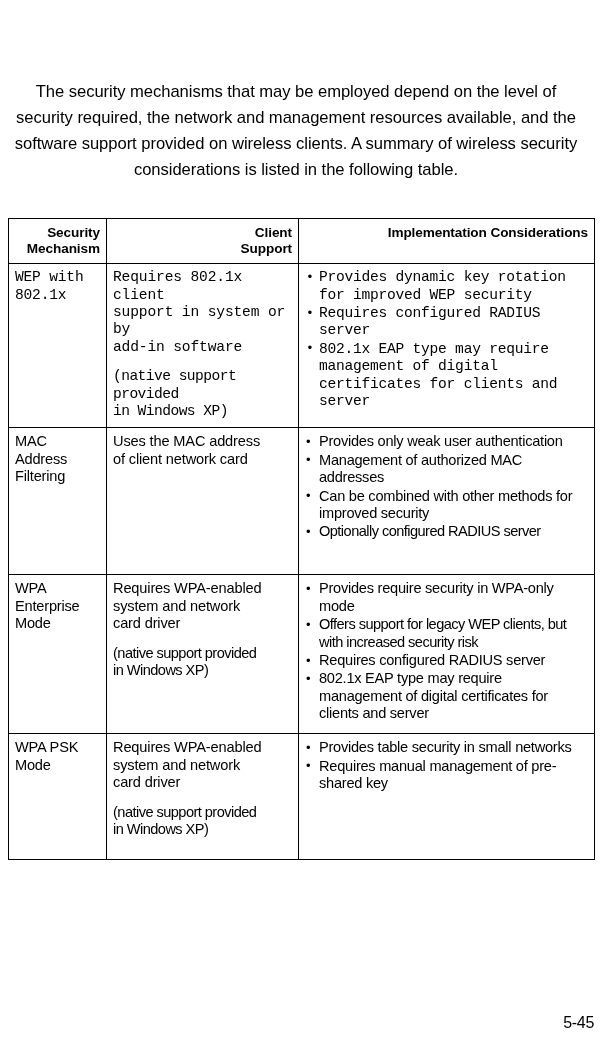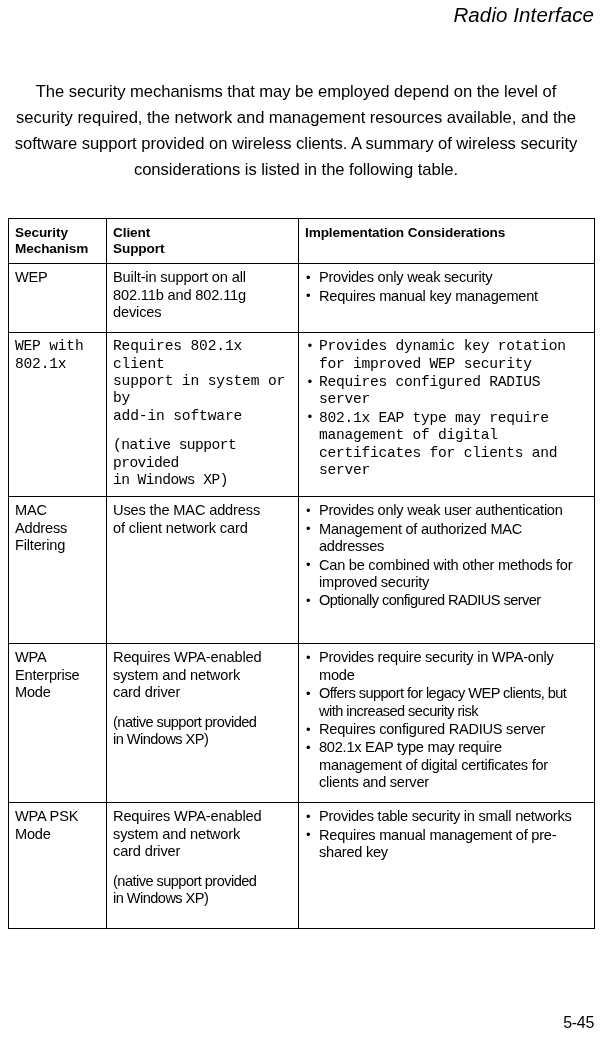"Radio Interface" div.running-head { html: <div>Radio Interface</div> -> none }
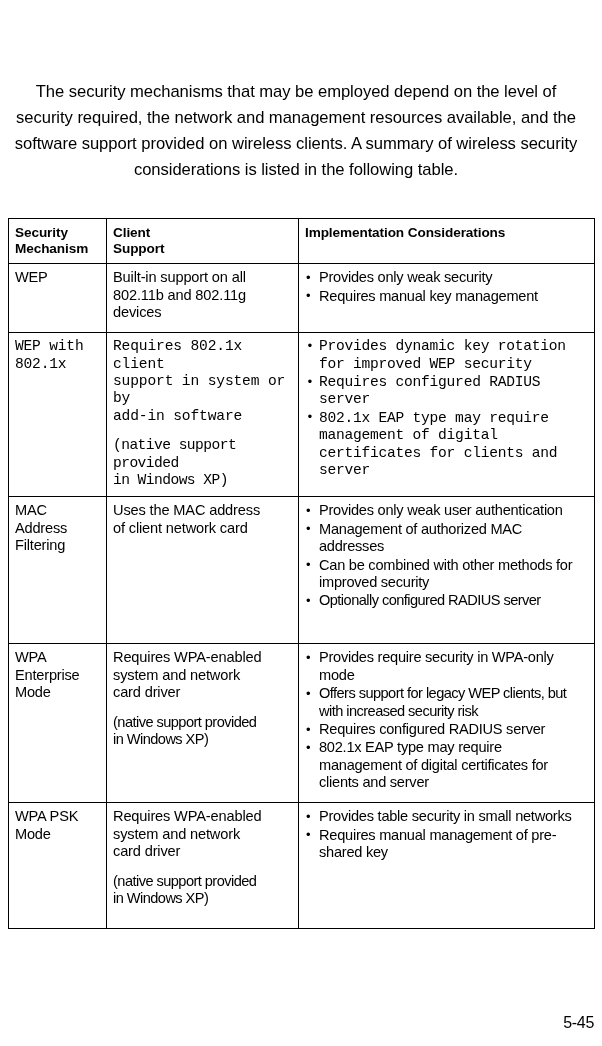"Security" .sec-table thead th { text-align: none -> right }
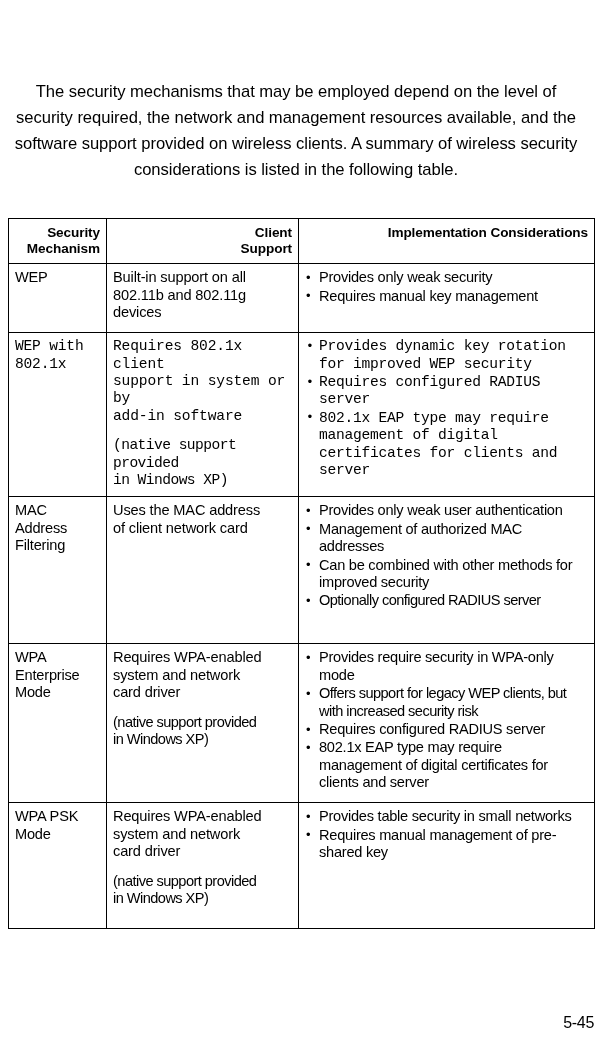"WEP" tr.r-wep { html: <tr> <td>WEP</td> <td> <p>Built-in support on all 802.11b and 802.11g devices</p> </td> <td> <ul> <li>Provides only weak security</li> <li>Requires manual key management</li> </ul> </td> </tr> -> none }
